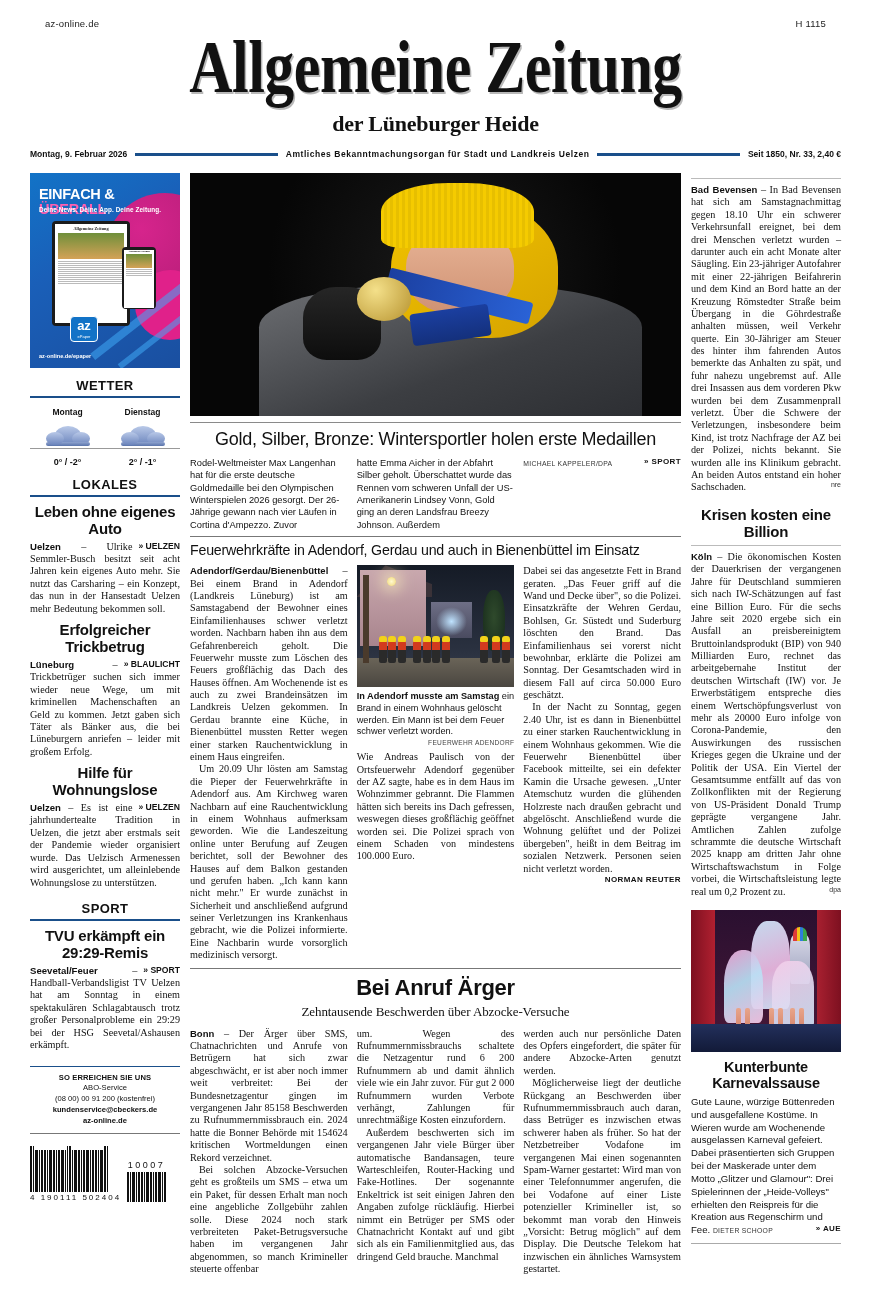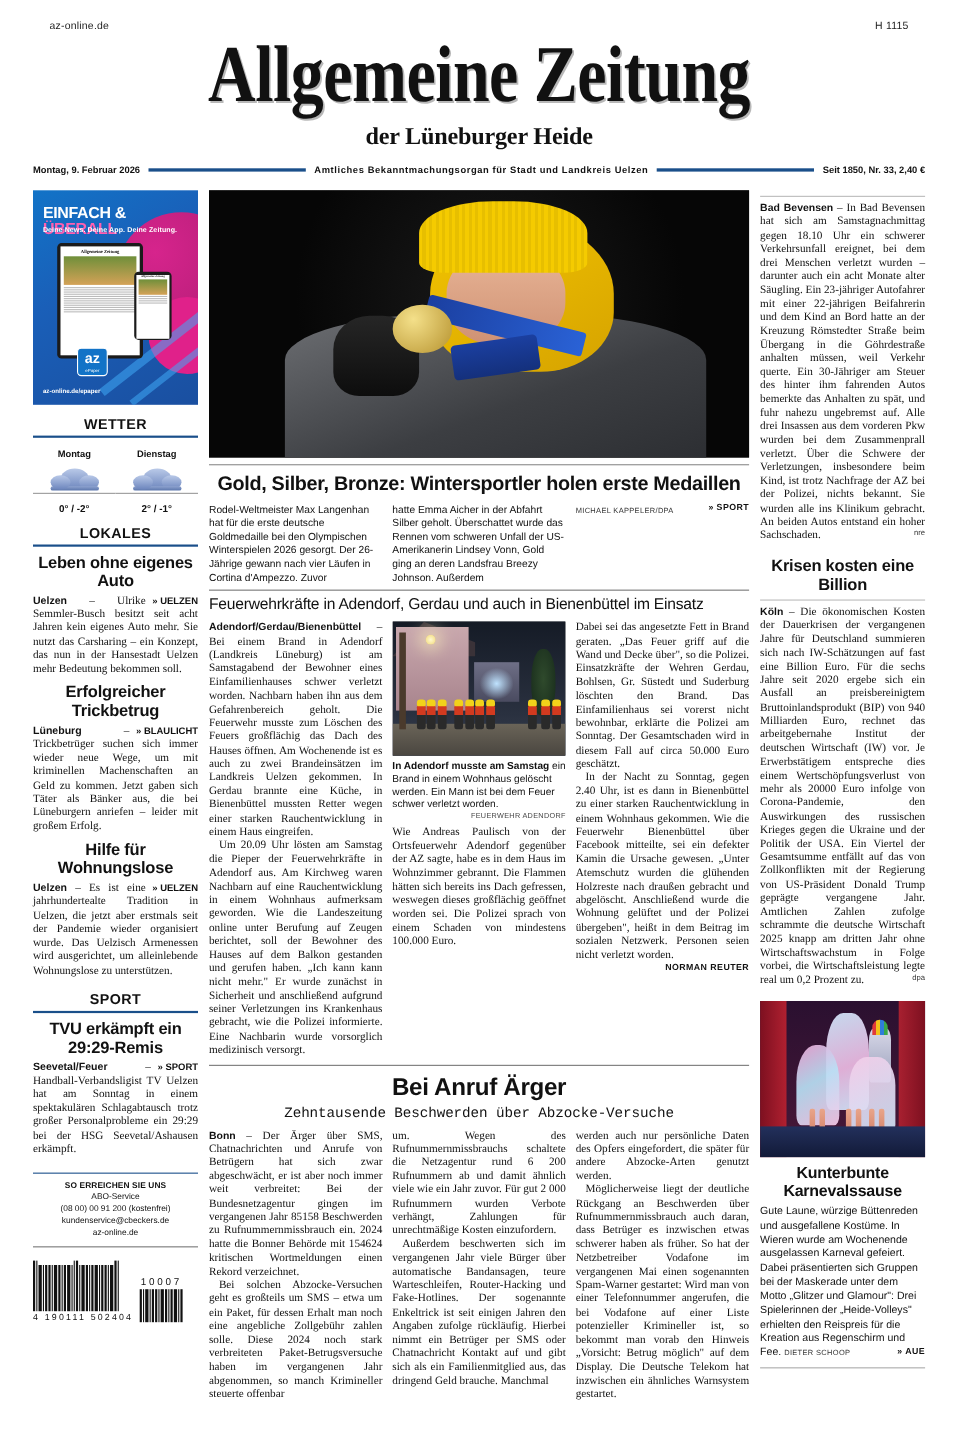"Gold, Silber, Bronze: Wintersportler" .hero-head { font-weight: 700 -> 400 }
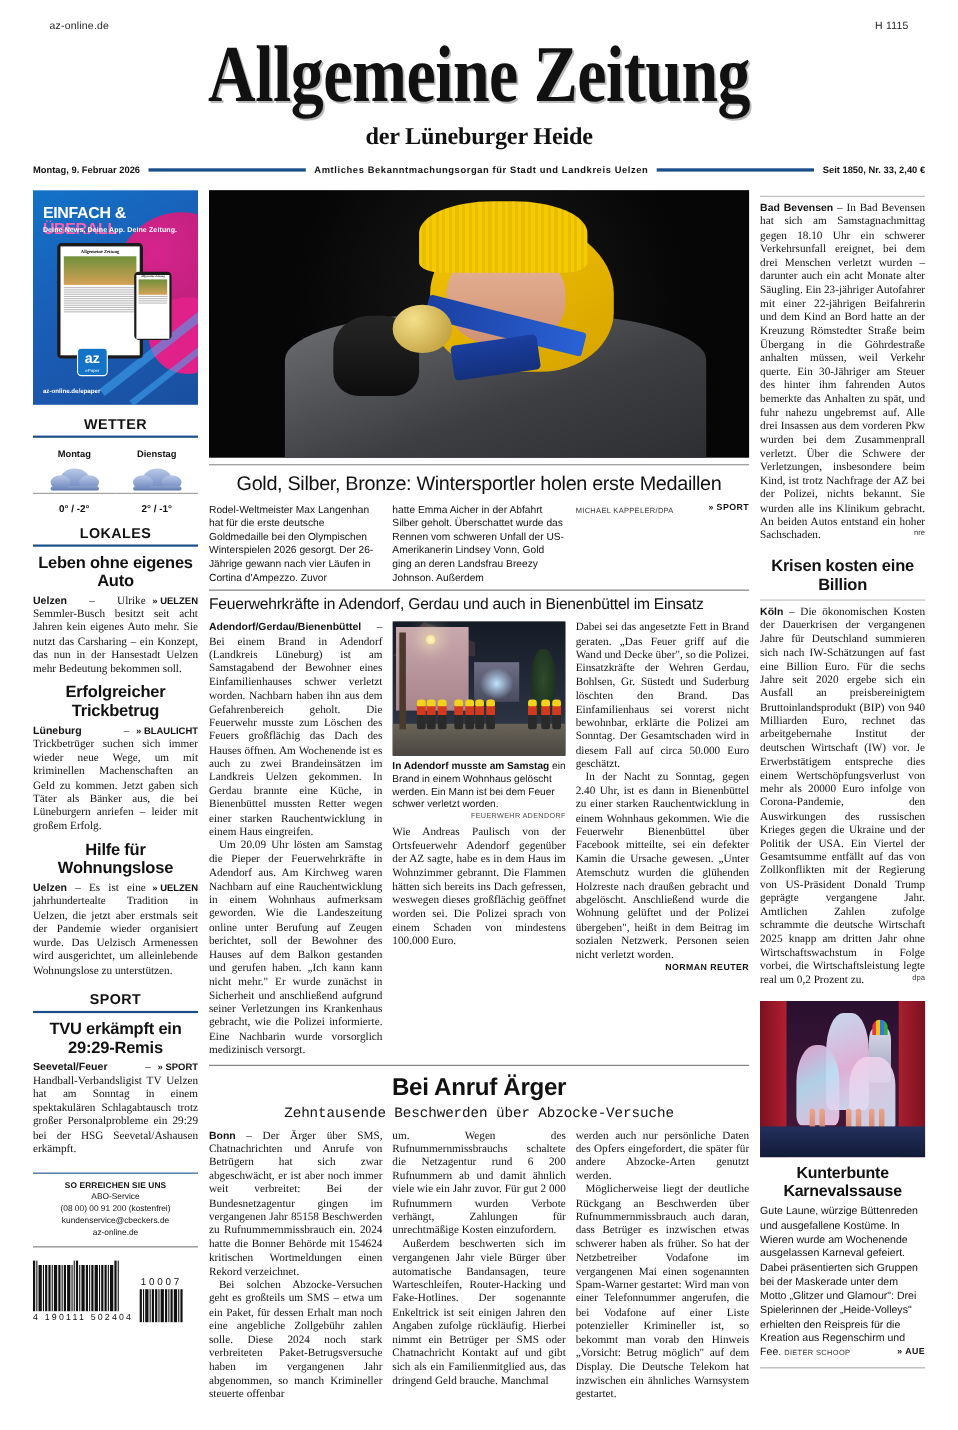"Zehntausende Beschwerden über" .bot-sub { font-family: Liberation Mono, monospace -> Liberation Serif, serif }
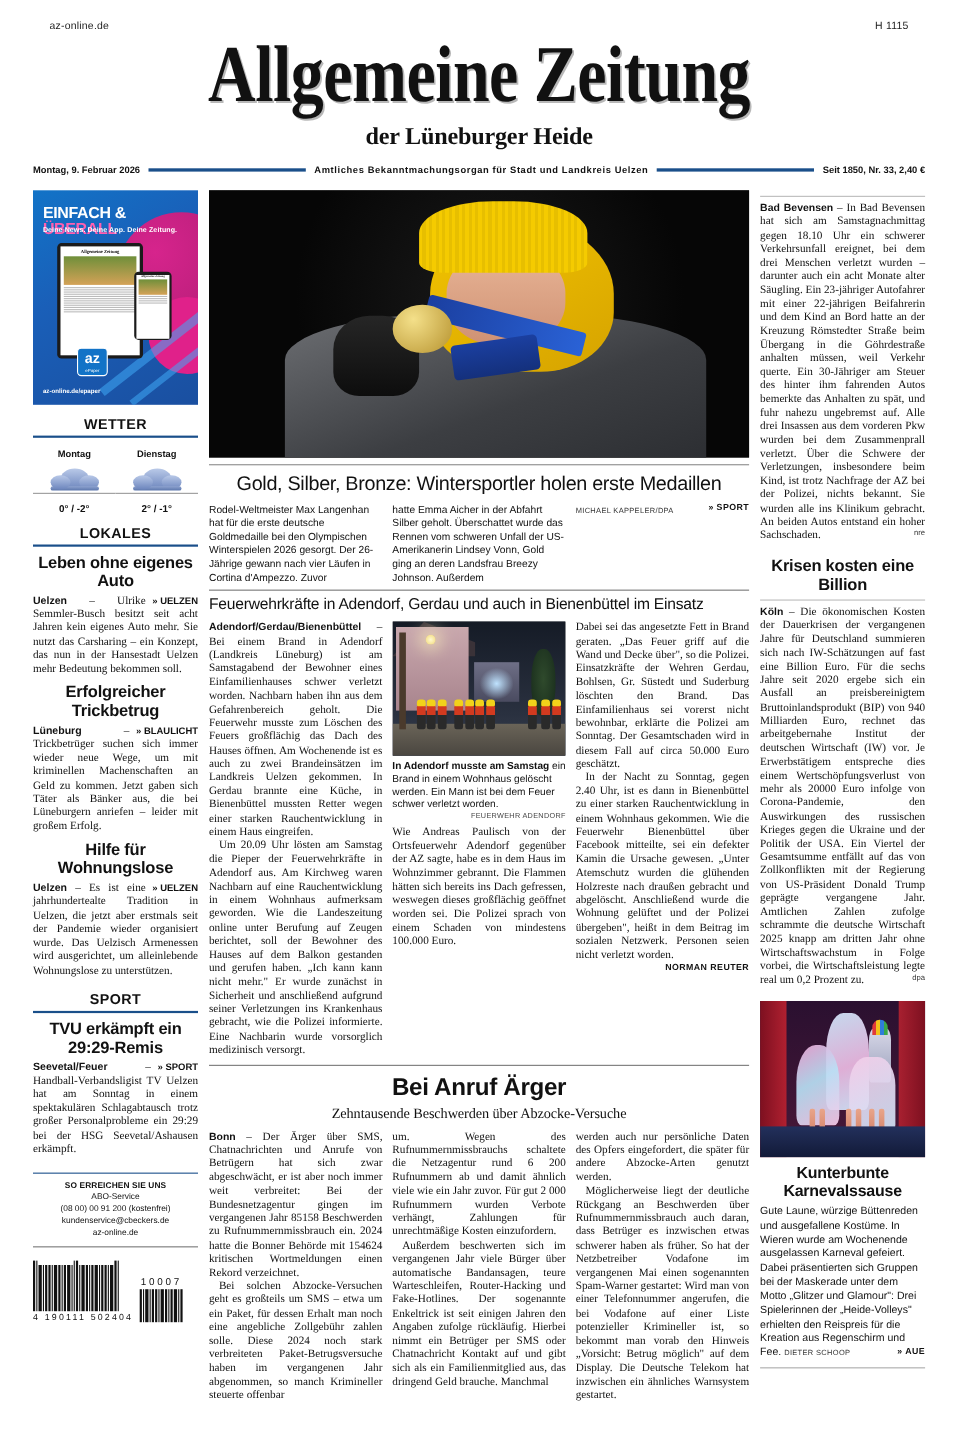"kundenservice@cbeckers.de" .contact-box .bold { font-weight: 400 -> 700 }
